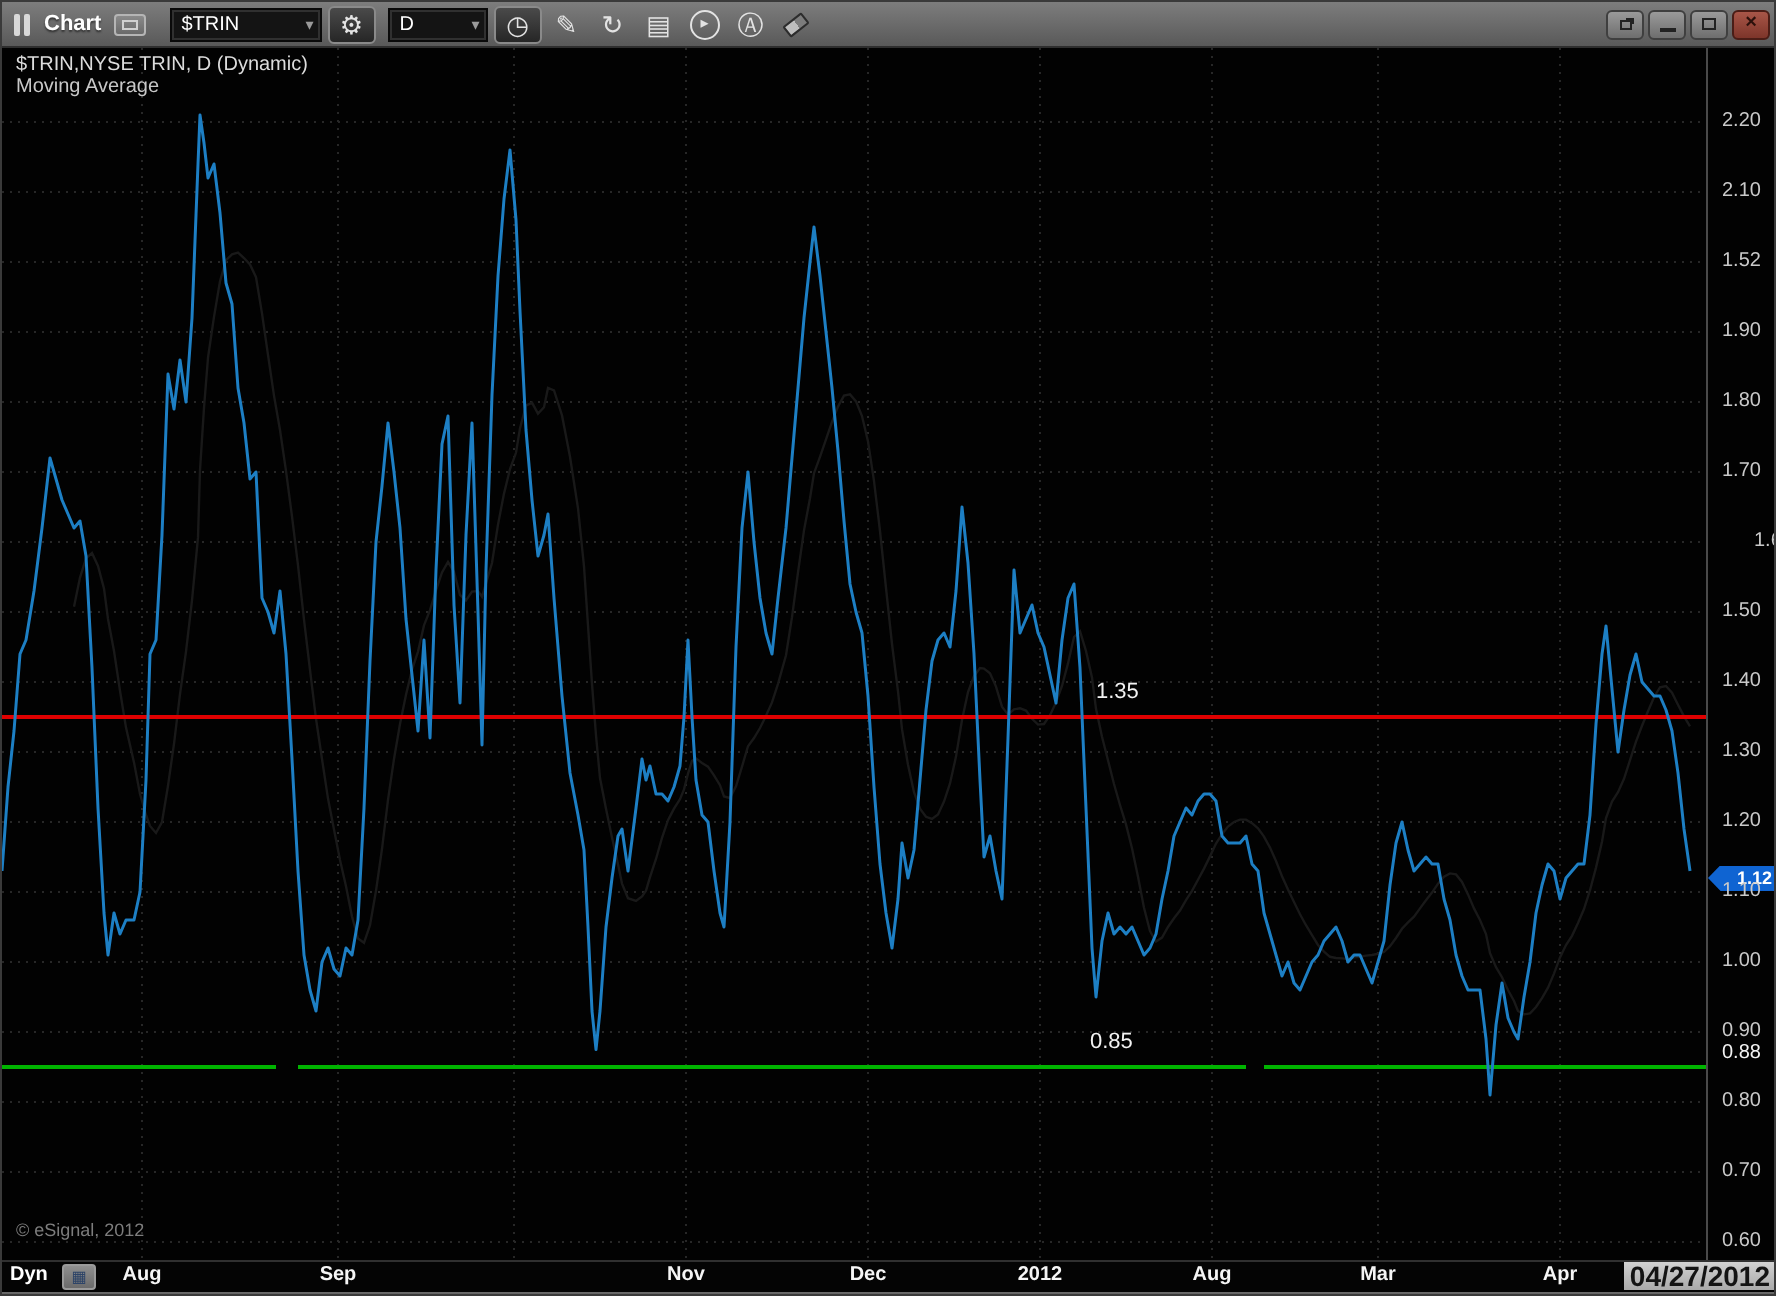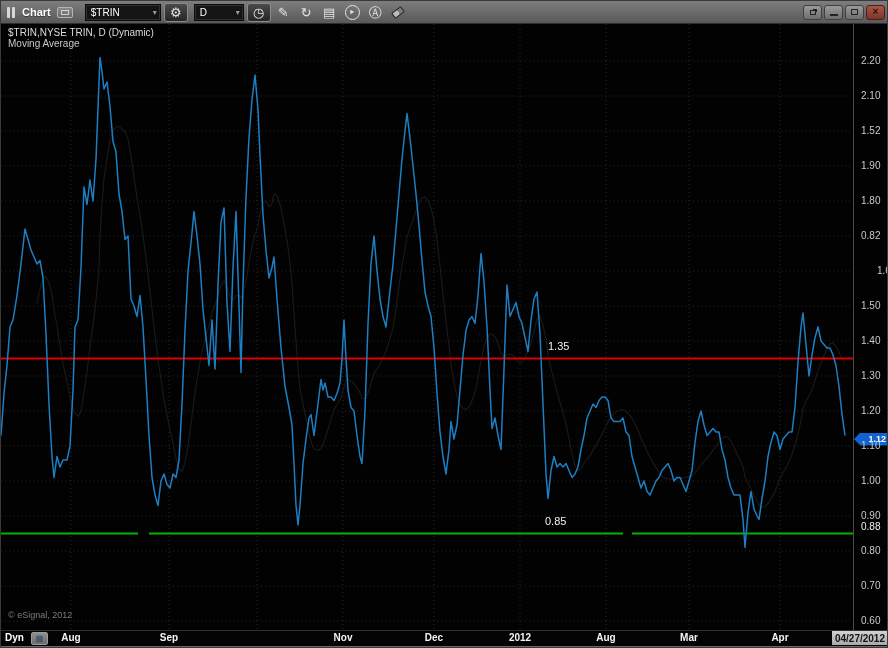"0.82" div.y-tick { text: 0.82 -> 1.70 }
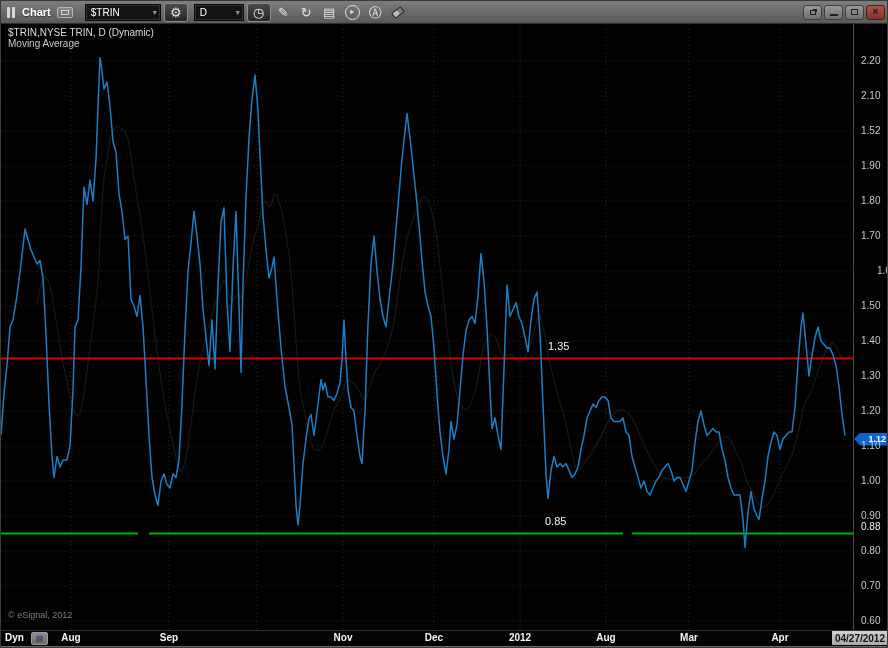"04/27/2012" .date-badge { font-size: 10px -> 14px }
